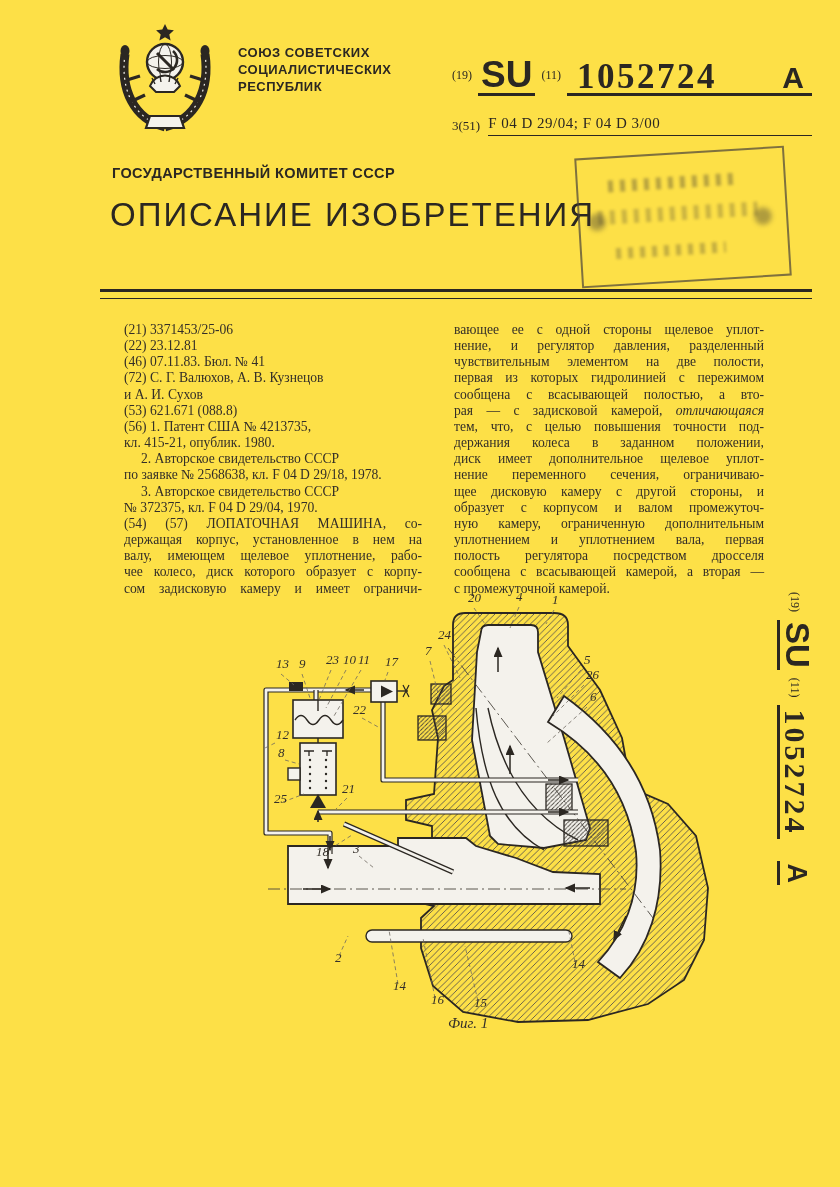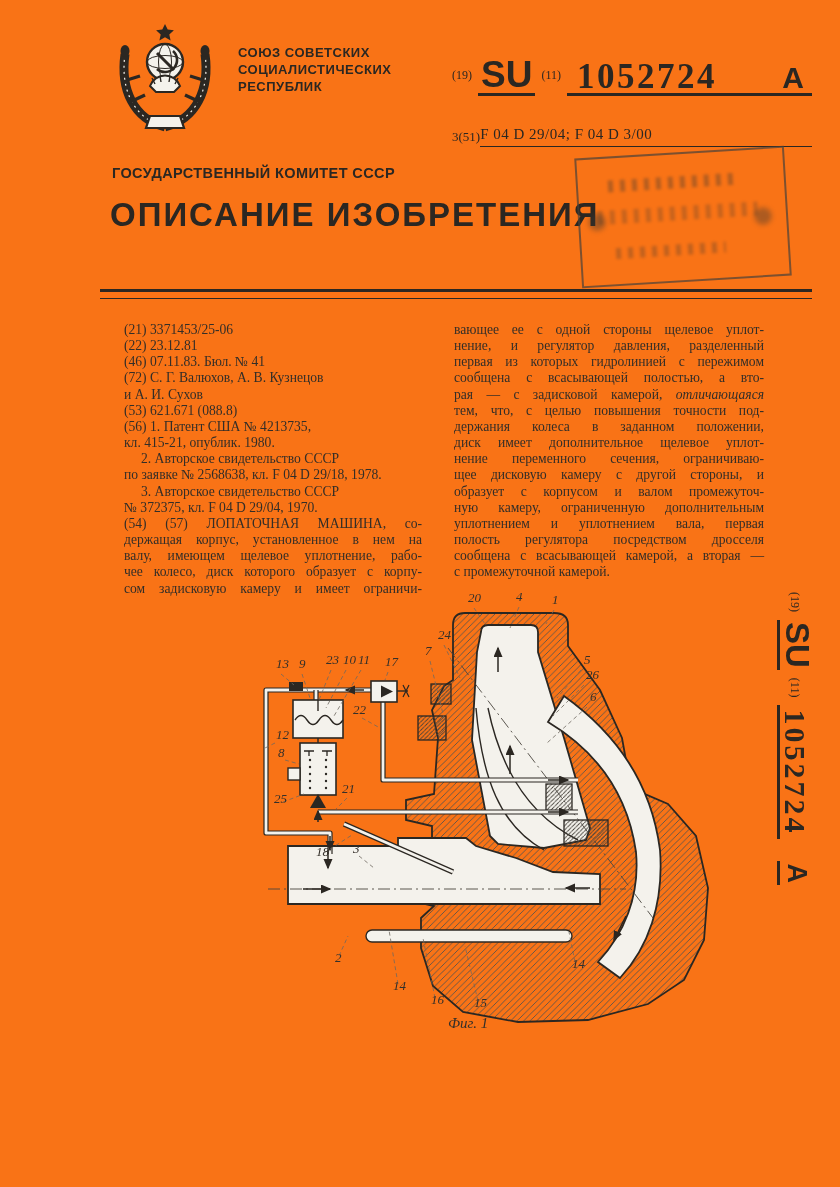"СОЮЗ СОВЕТСКИХ" #page { background: #f97316 -> #fde047 }
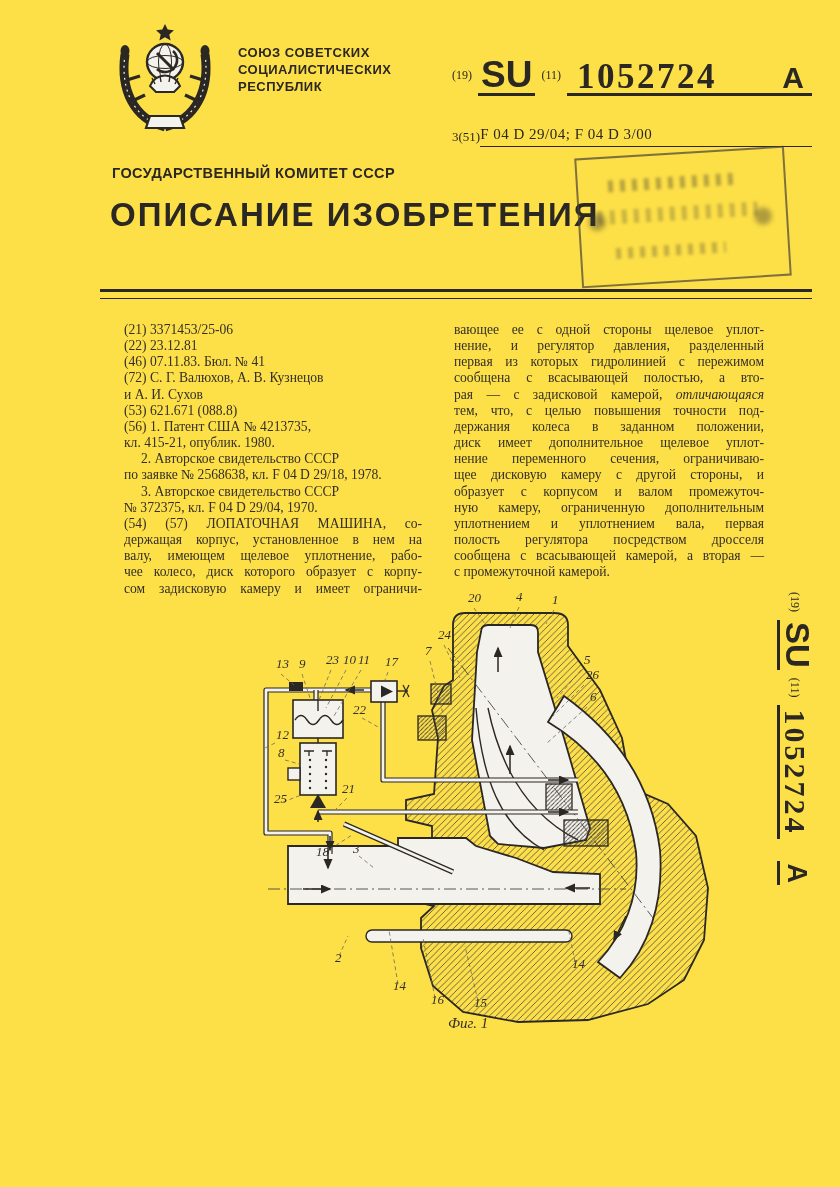"3(51)" #ipcrow { gap: none -> 8px; top: 126px -> 115px }
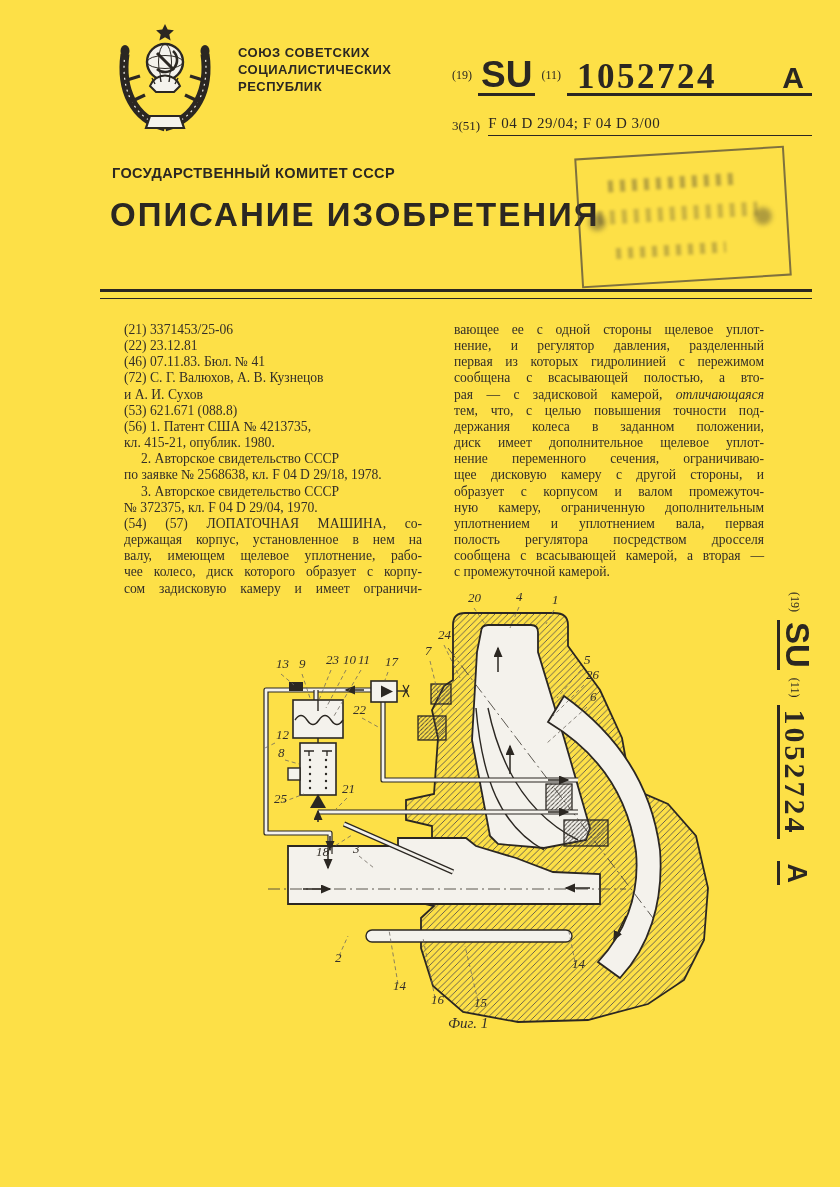"ОПИСАНИЕ ИЗОБРЕТЕНИЯ" #doctitle { font-weight: bold -> normal }
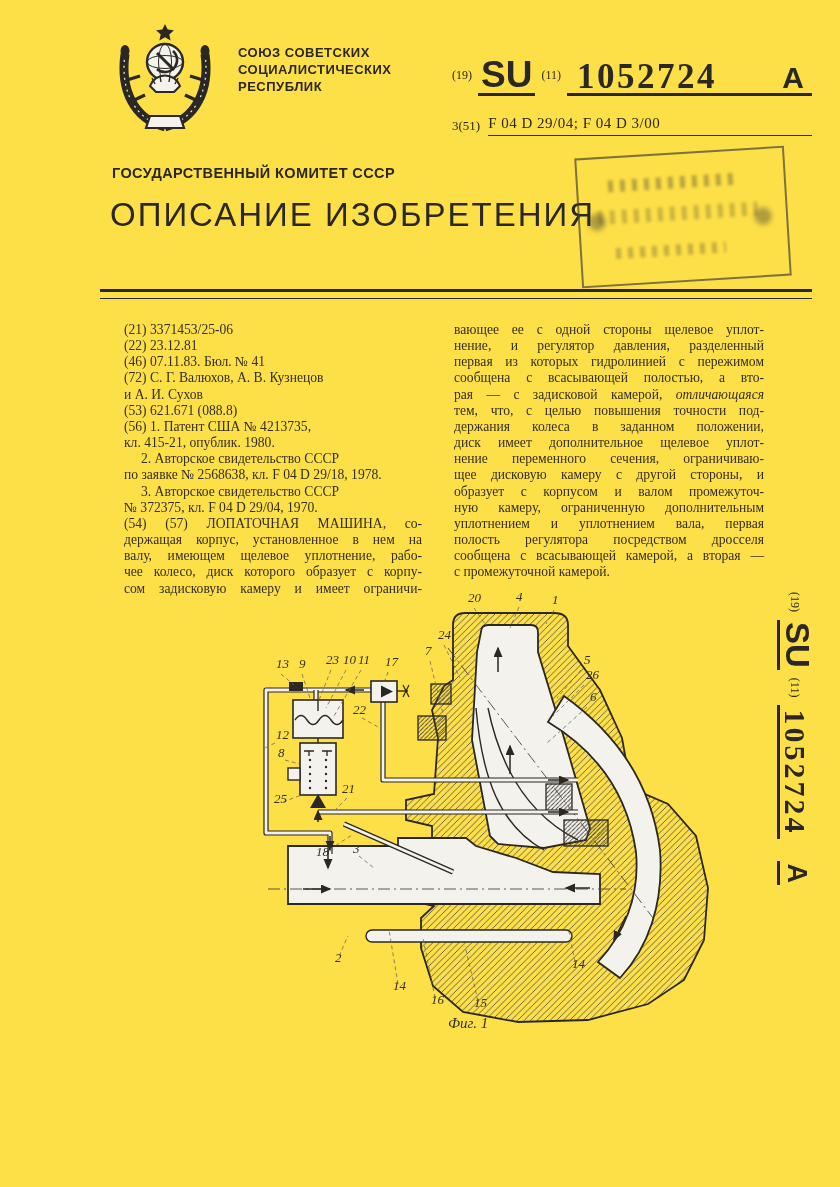"чувствительным элементом на две полости," div.tline { html: none -> <div>чувствительным элементом на две полости,</div> }
